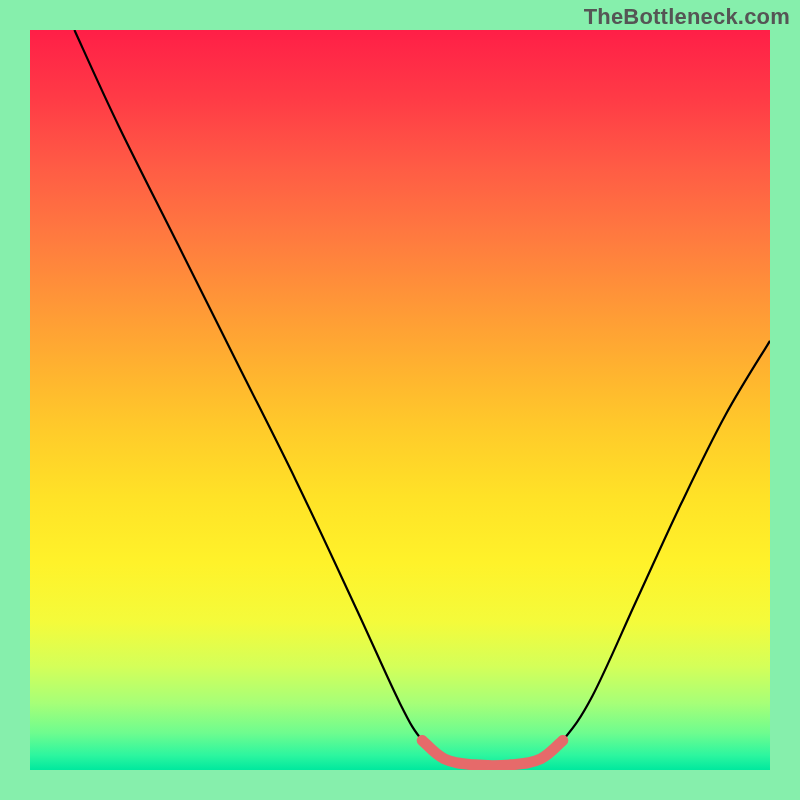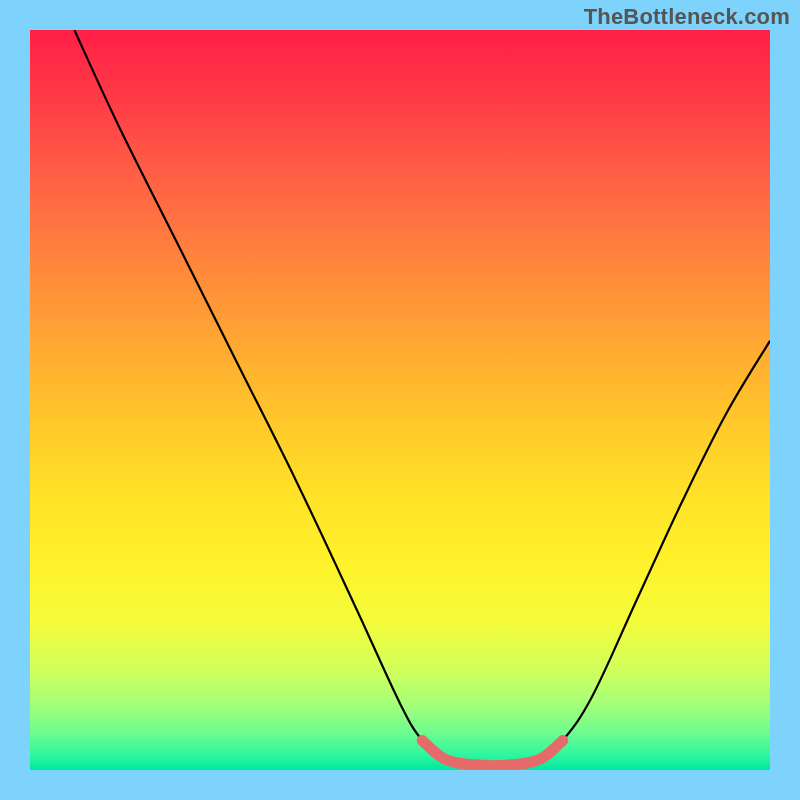"TheBottleneck.com" .stage { background: #7dd3fc -> #86efac }
